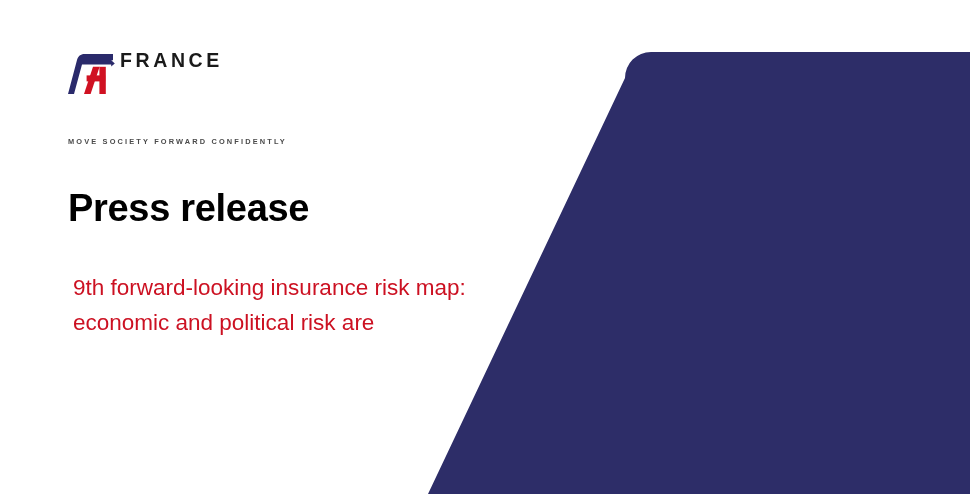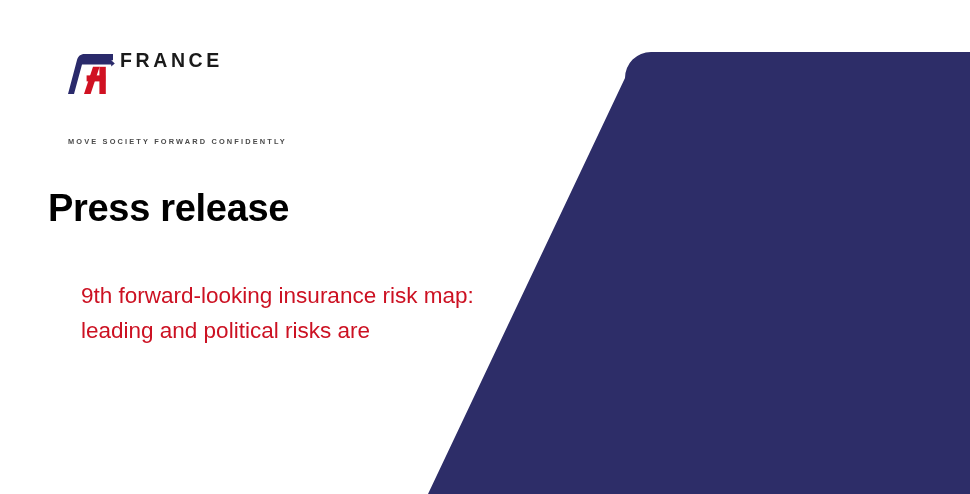"Press release" .headline { left: 48px -> 68px }
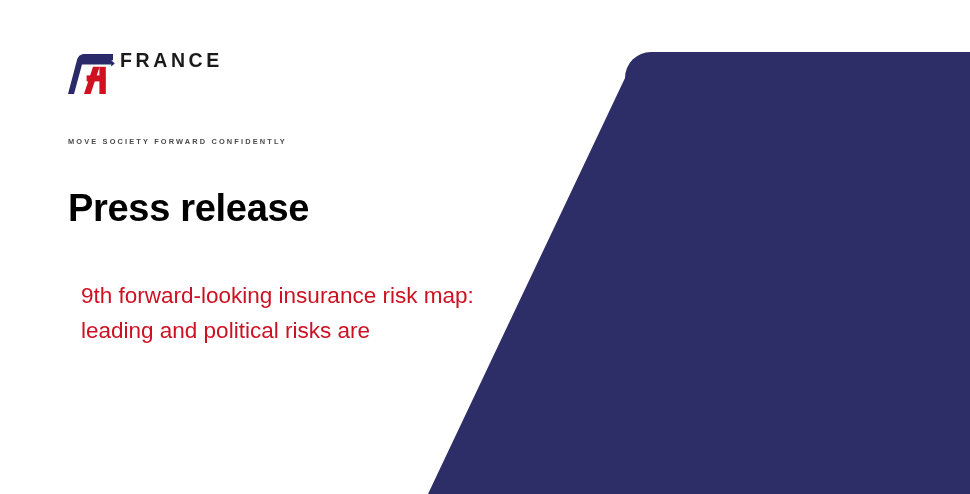"9th forward-looking insurance risk map:" .subtitle { margin: 16px -> 8px }
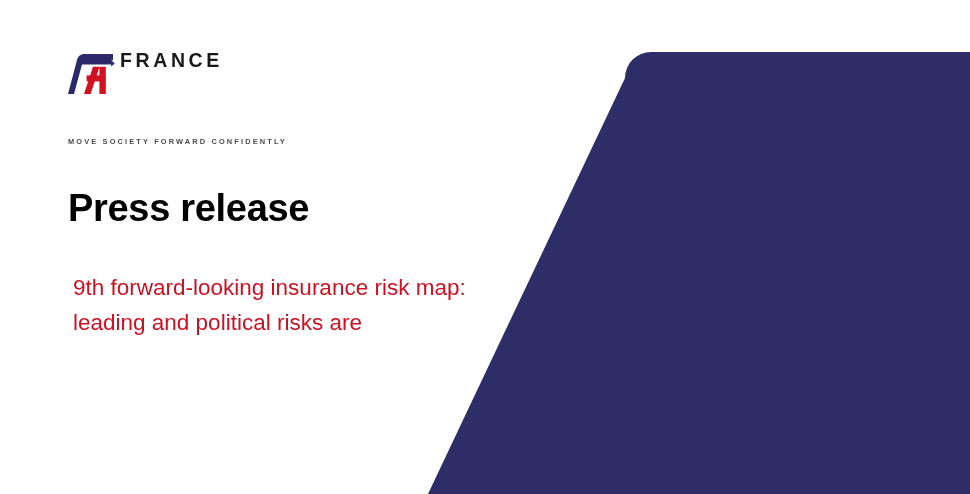"leading and political risks are" span.subtitle-line { text: leading and political risks -> economic and political risk }
